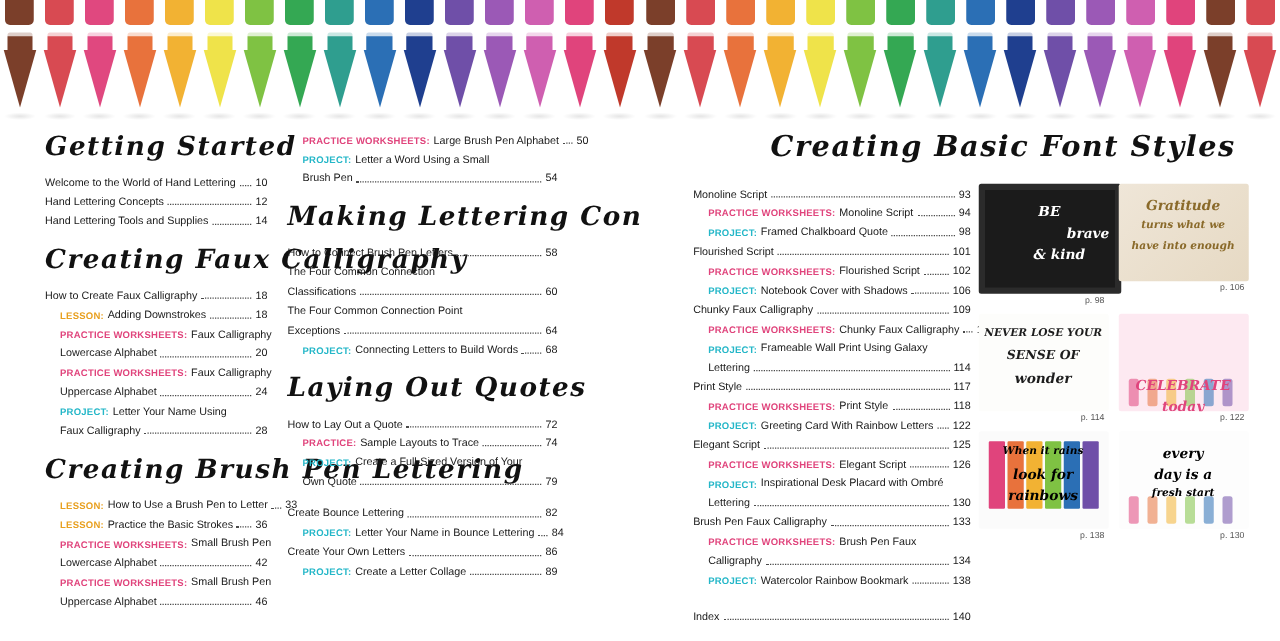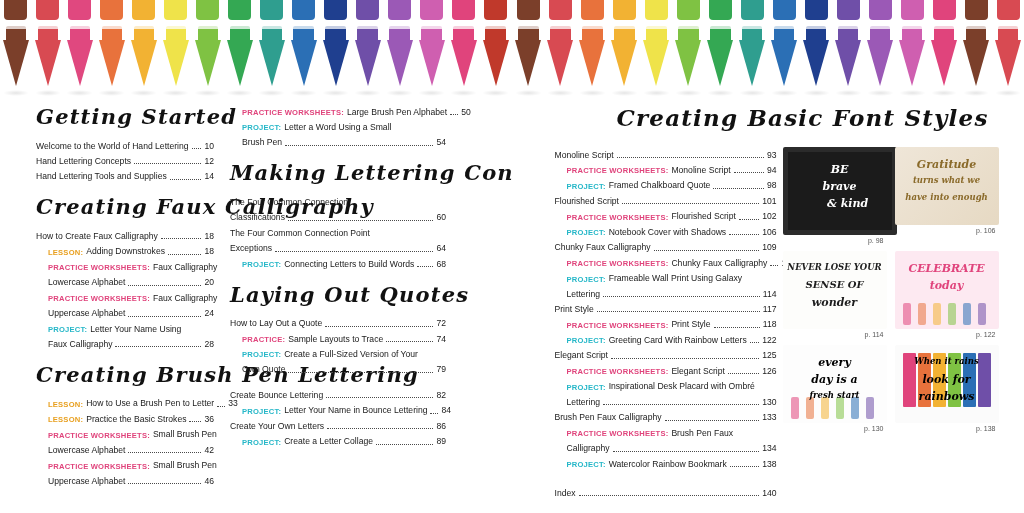"brave" div.art-text { text-align: none -> right }
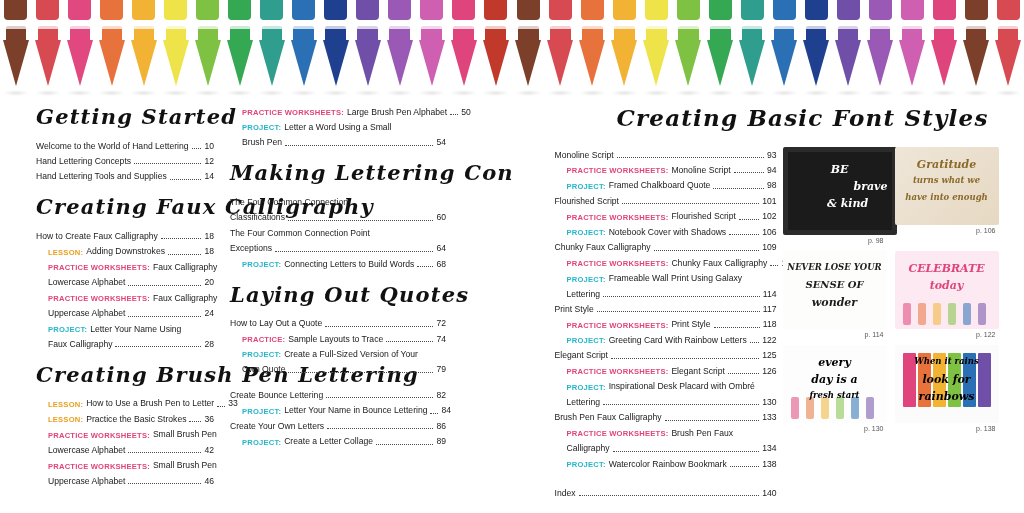"How to Connect Brush Pen" div.entry { html: none -> <div> <div> <span>How to Connect Brush Pen Letters</span> <span></span> <span>58</span> </div> </div> }
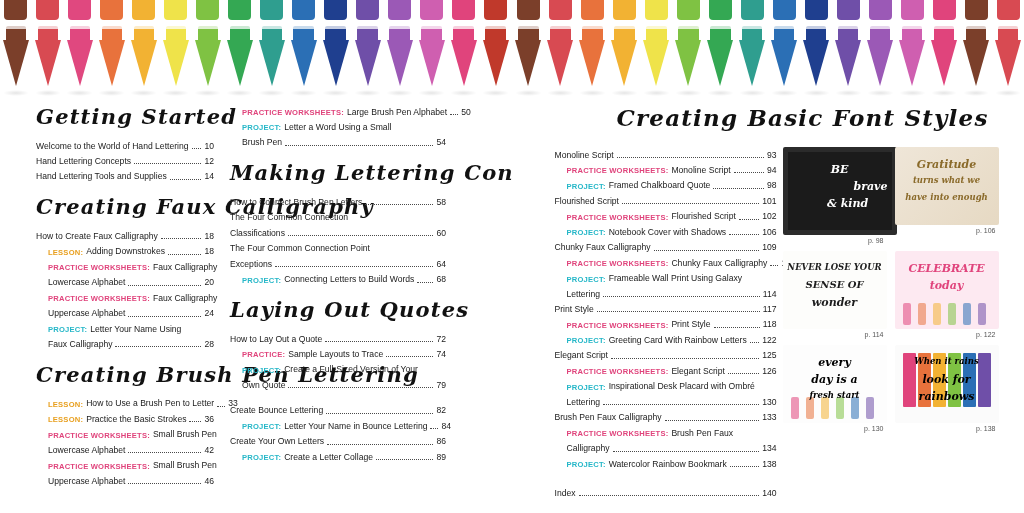"CELEBRATE" .celebrate .art-text { margin-top: none -> 40px }
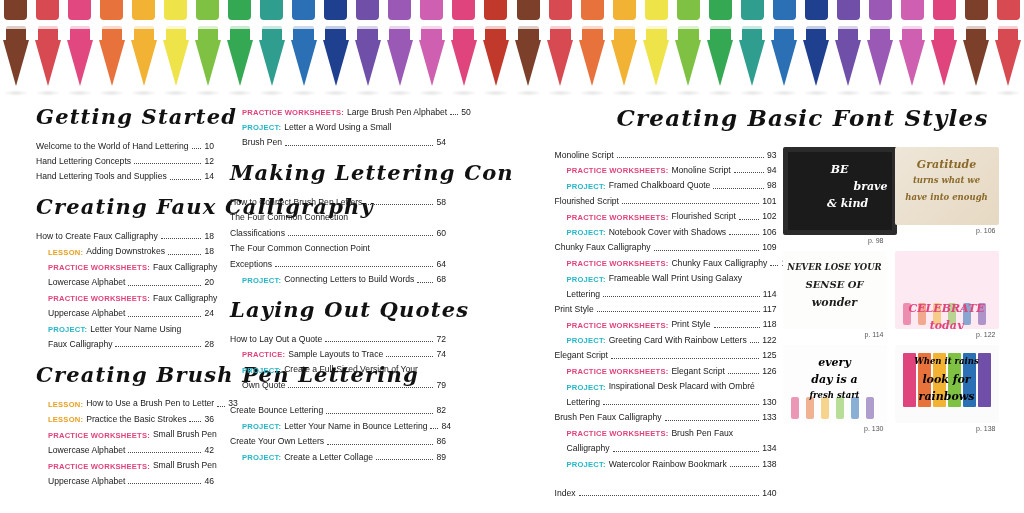"every" div.thumb-wrap { order: before "When it rains" -> after "When it rains" }
